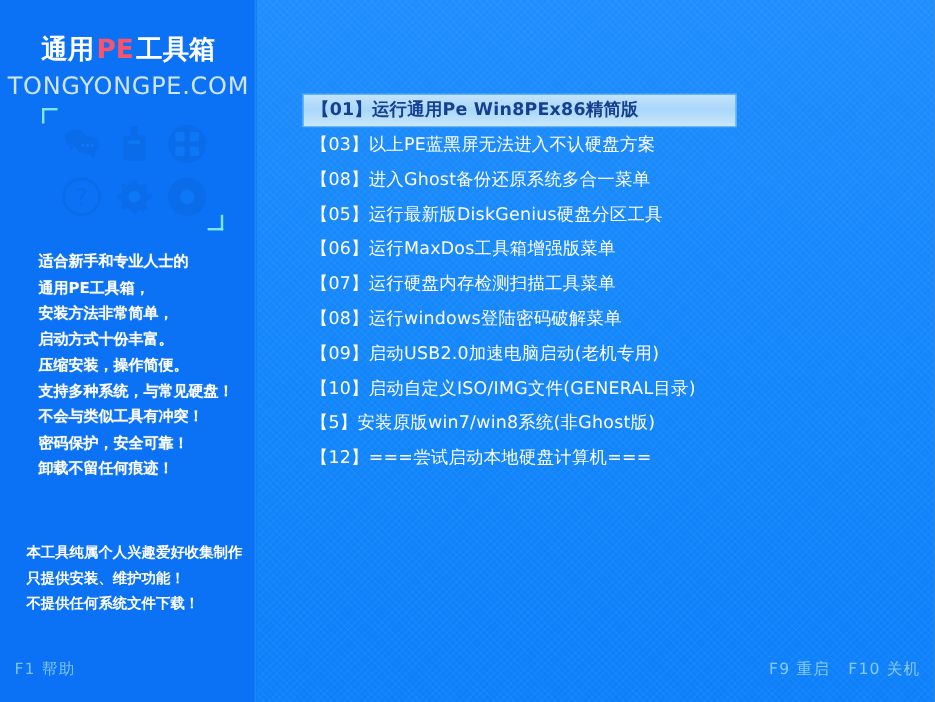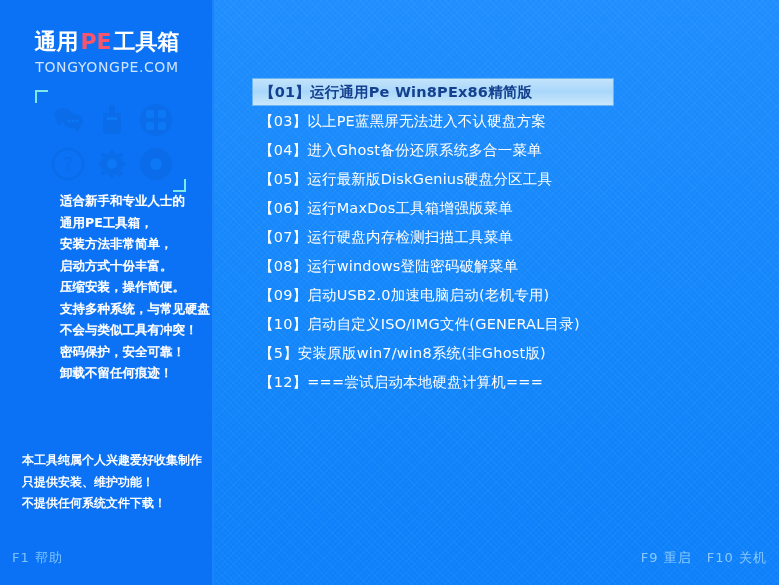"TONGYONGPE.COM" .logo-url { font-size: 14px -> 20px }
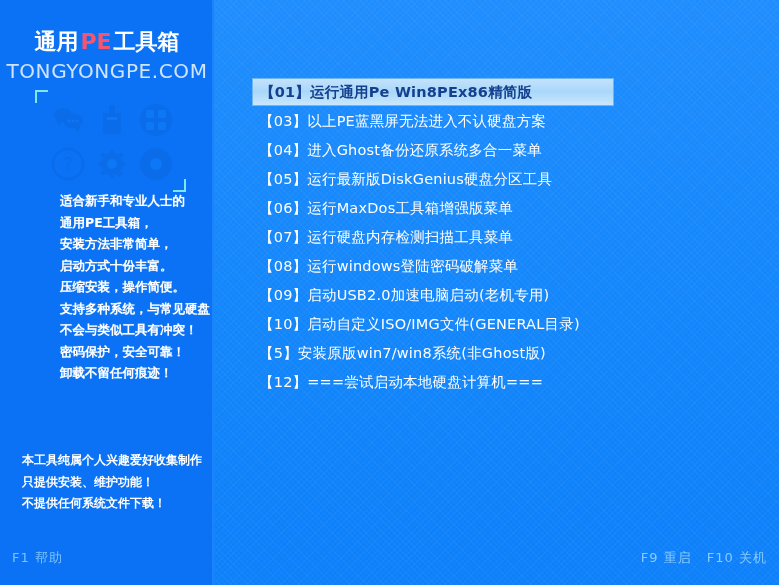"【04】进入Ghost备份还原系统多合一菜单" span.mlabel { text: 04 -> 08 }
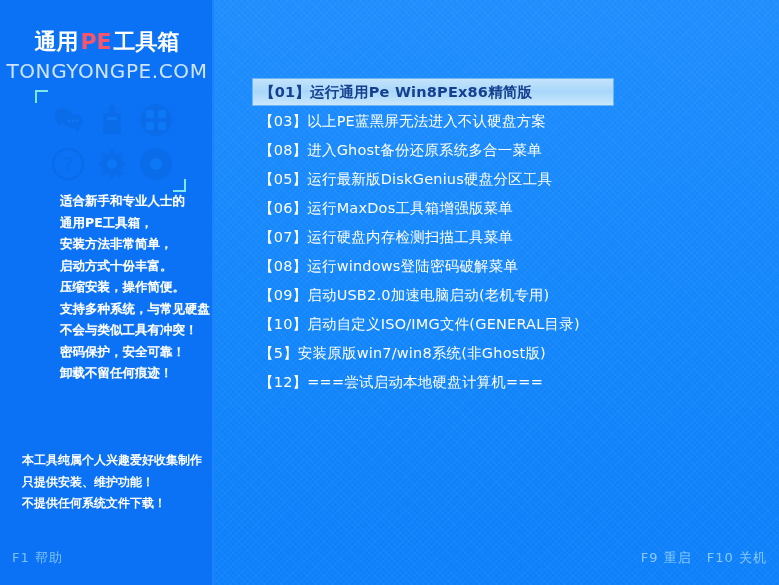"适合新手和专业人士的" #features { margin-left: 28px -> none; top: 190px -> 207px }
